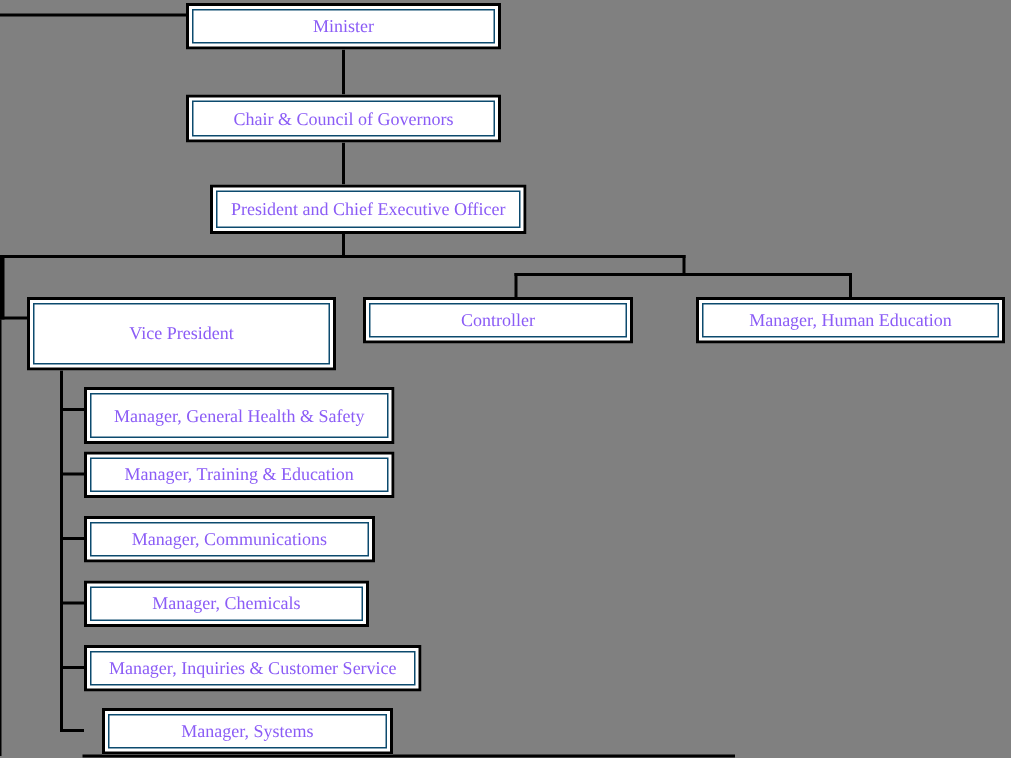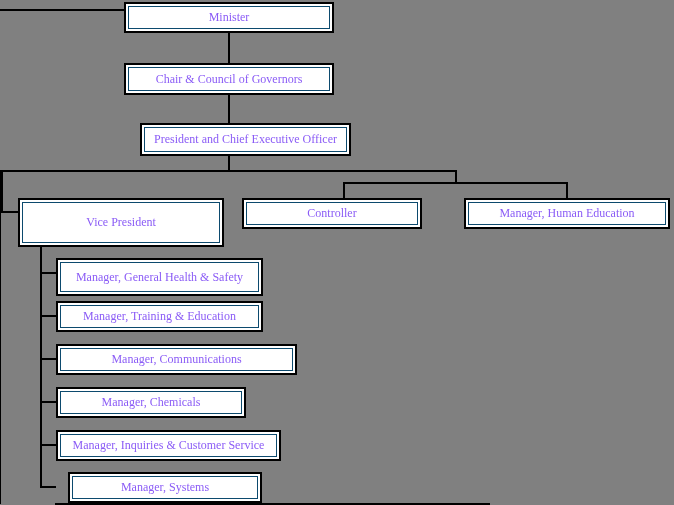"Manager, Communications" div.box { width: 241px -> 194px }
